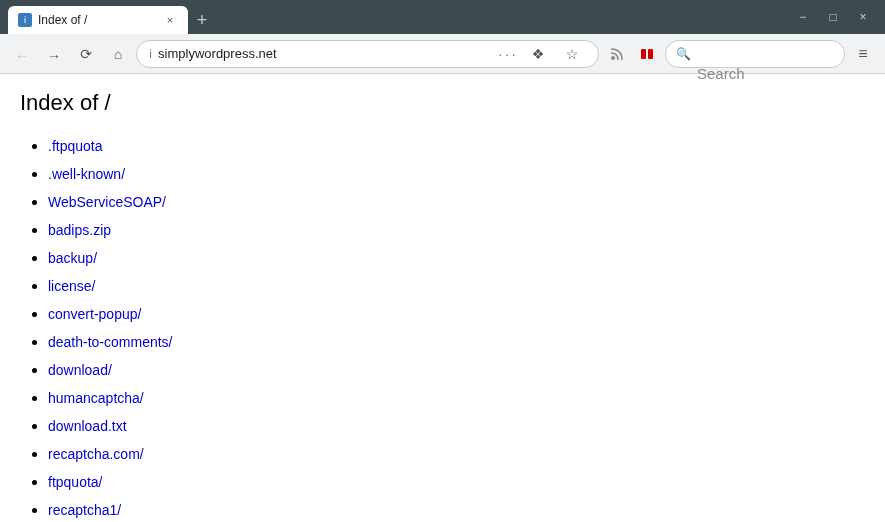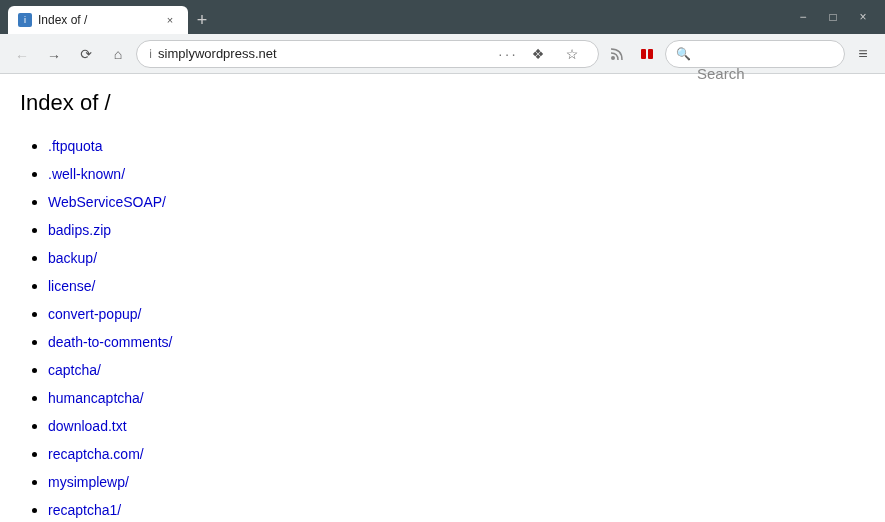"captcha/" a { text: captcha/ -> download/ }
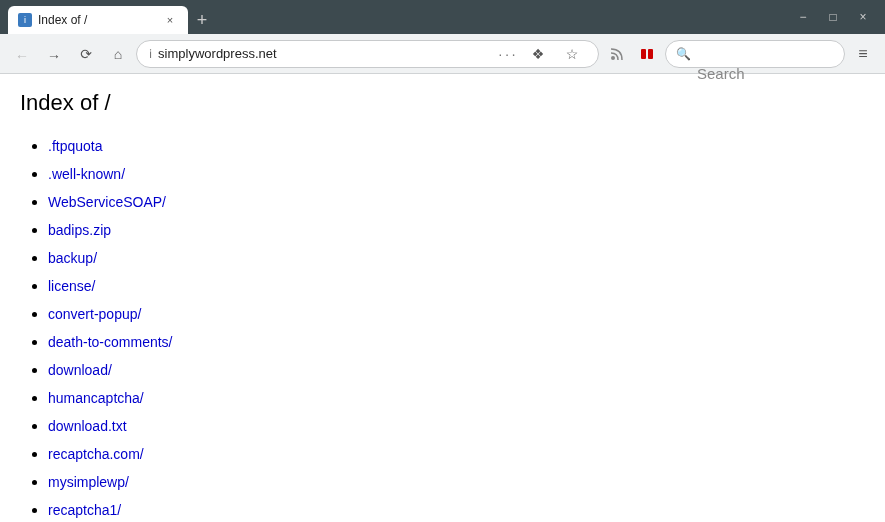"mysimplewp/" a { text: mysimplewp/ -> ftpquota/ }
